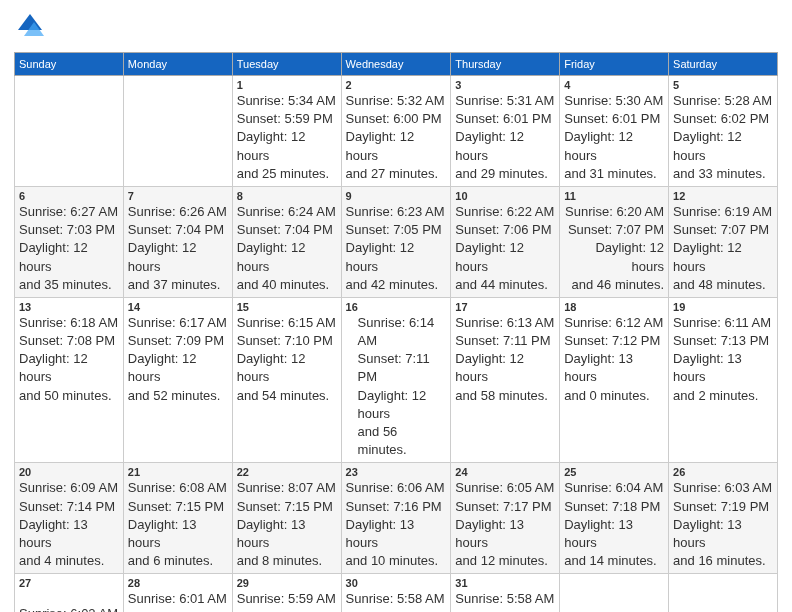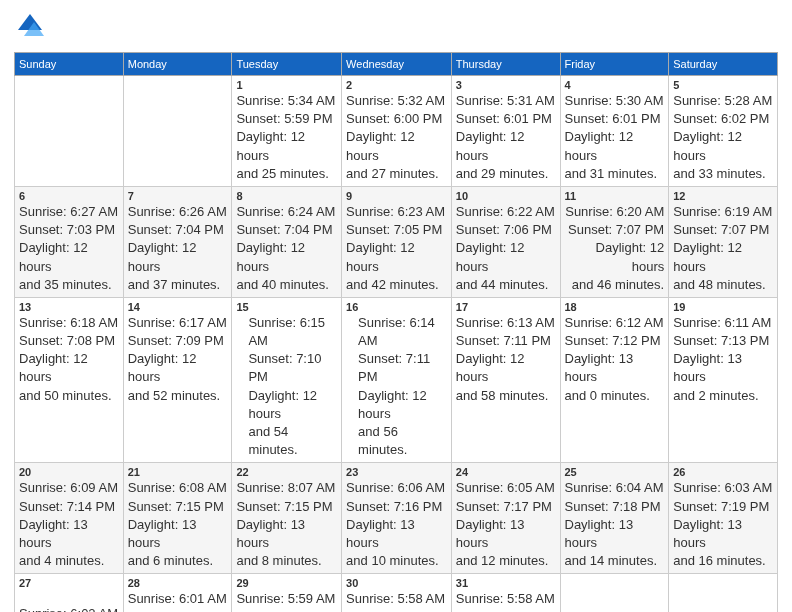"Sunrise: 6:15 AM" div.day-info { margin-left: 12px -> none }
